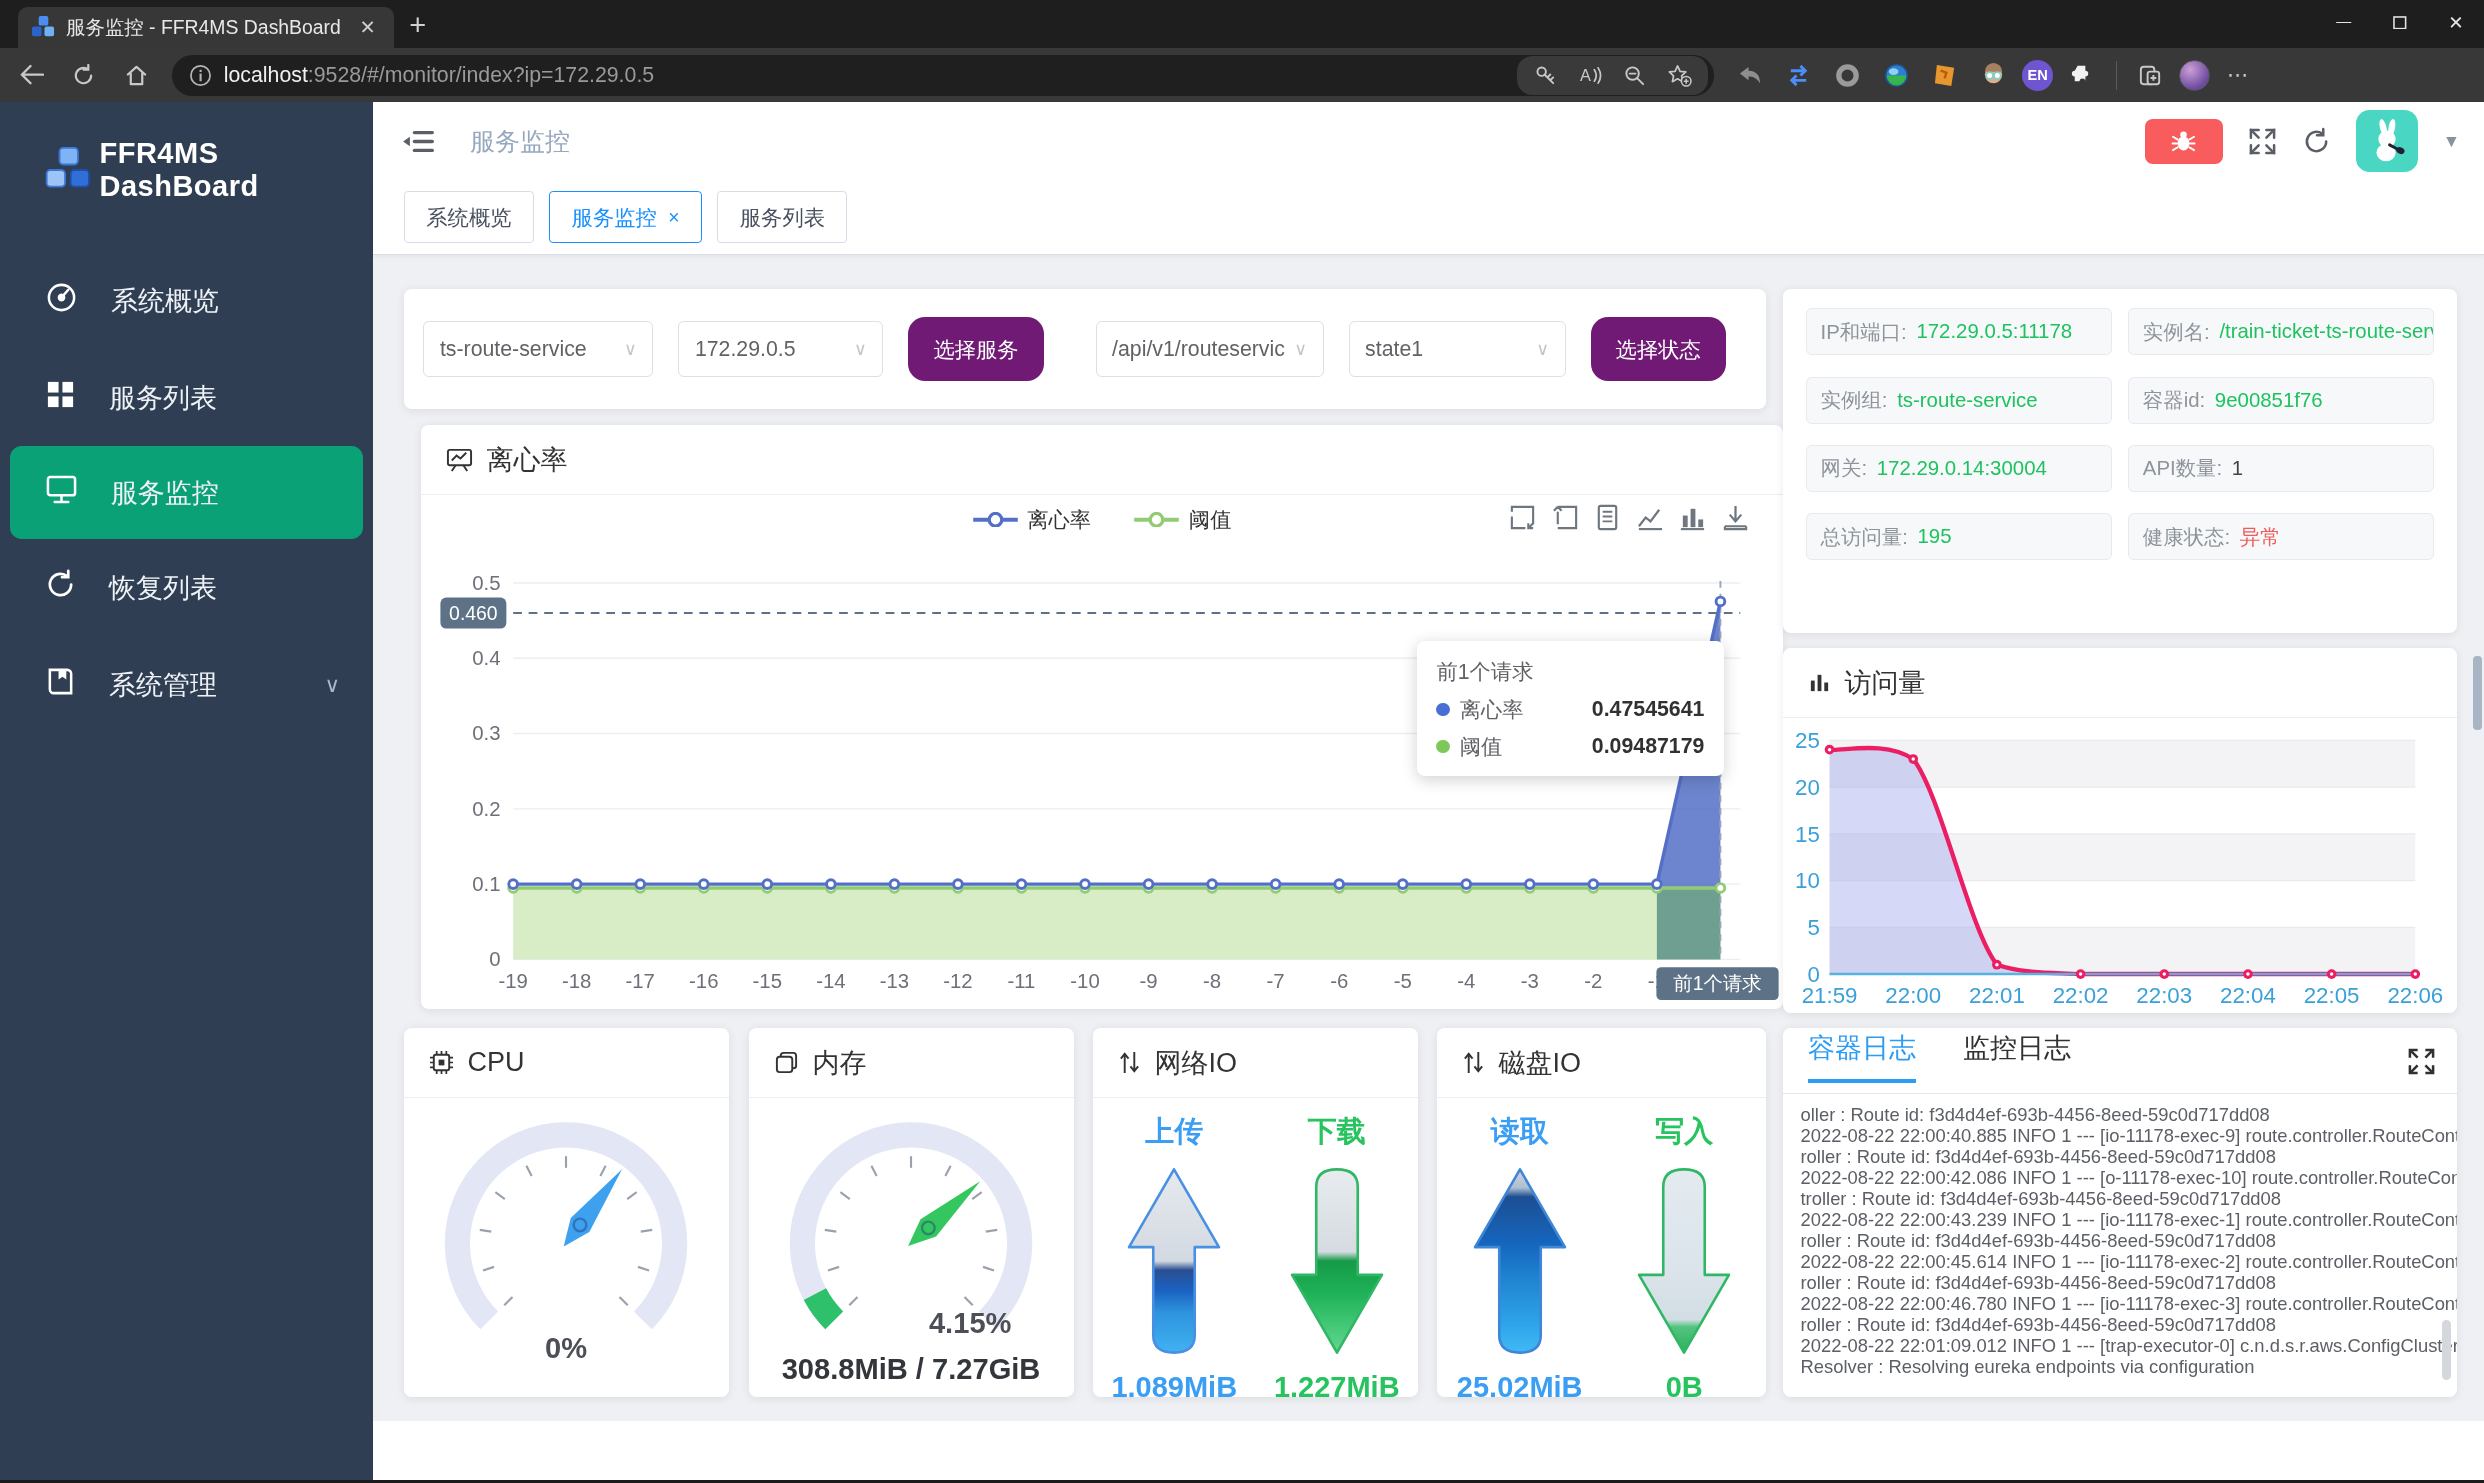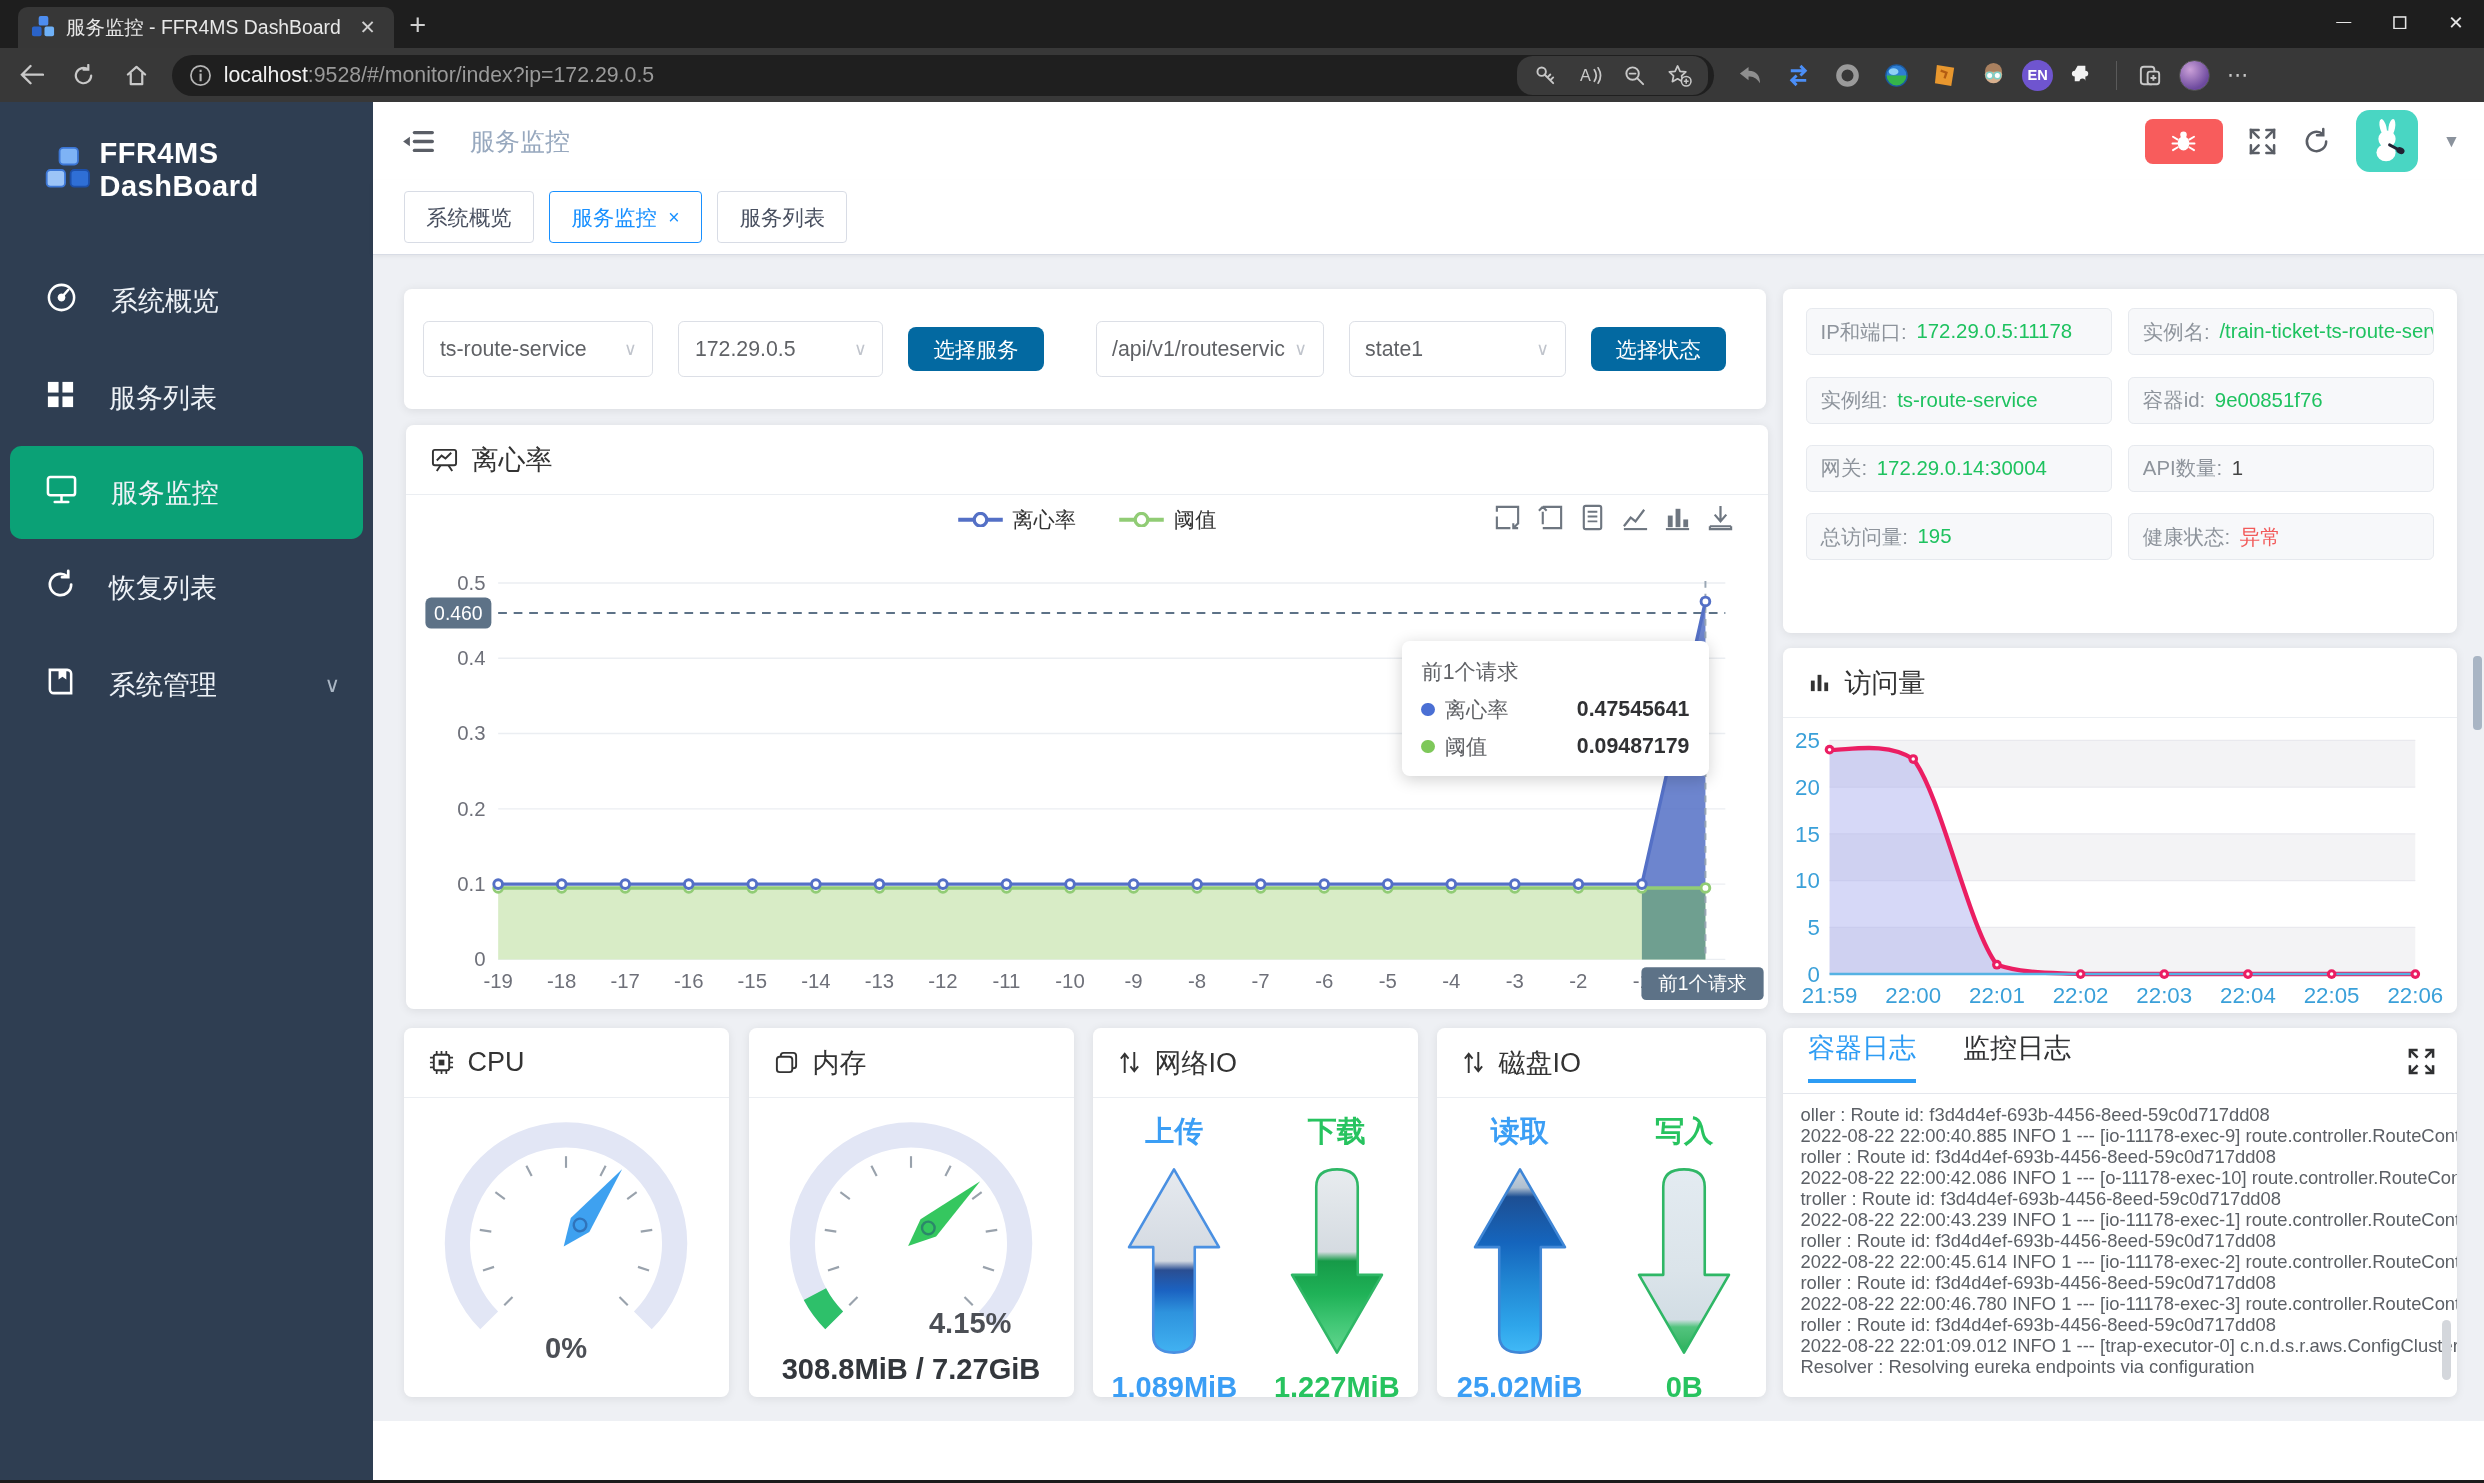"选择服务" .bluebtn { background: #0369a1 -> #701a75; border-radius: 8px -> 17px; height: 44px -> 64px }
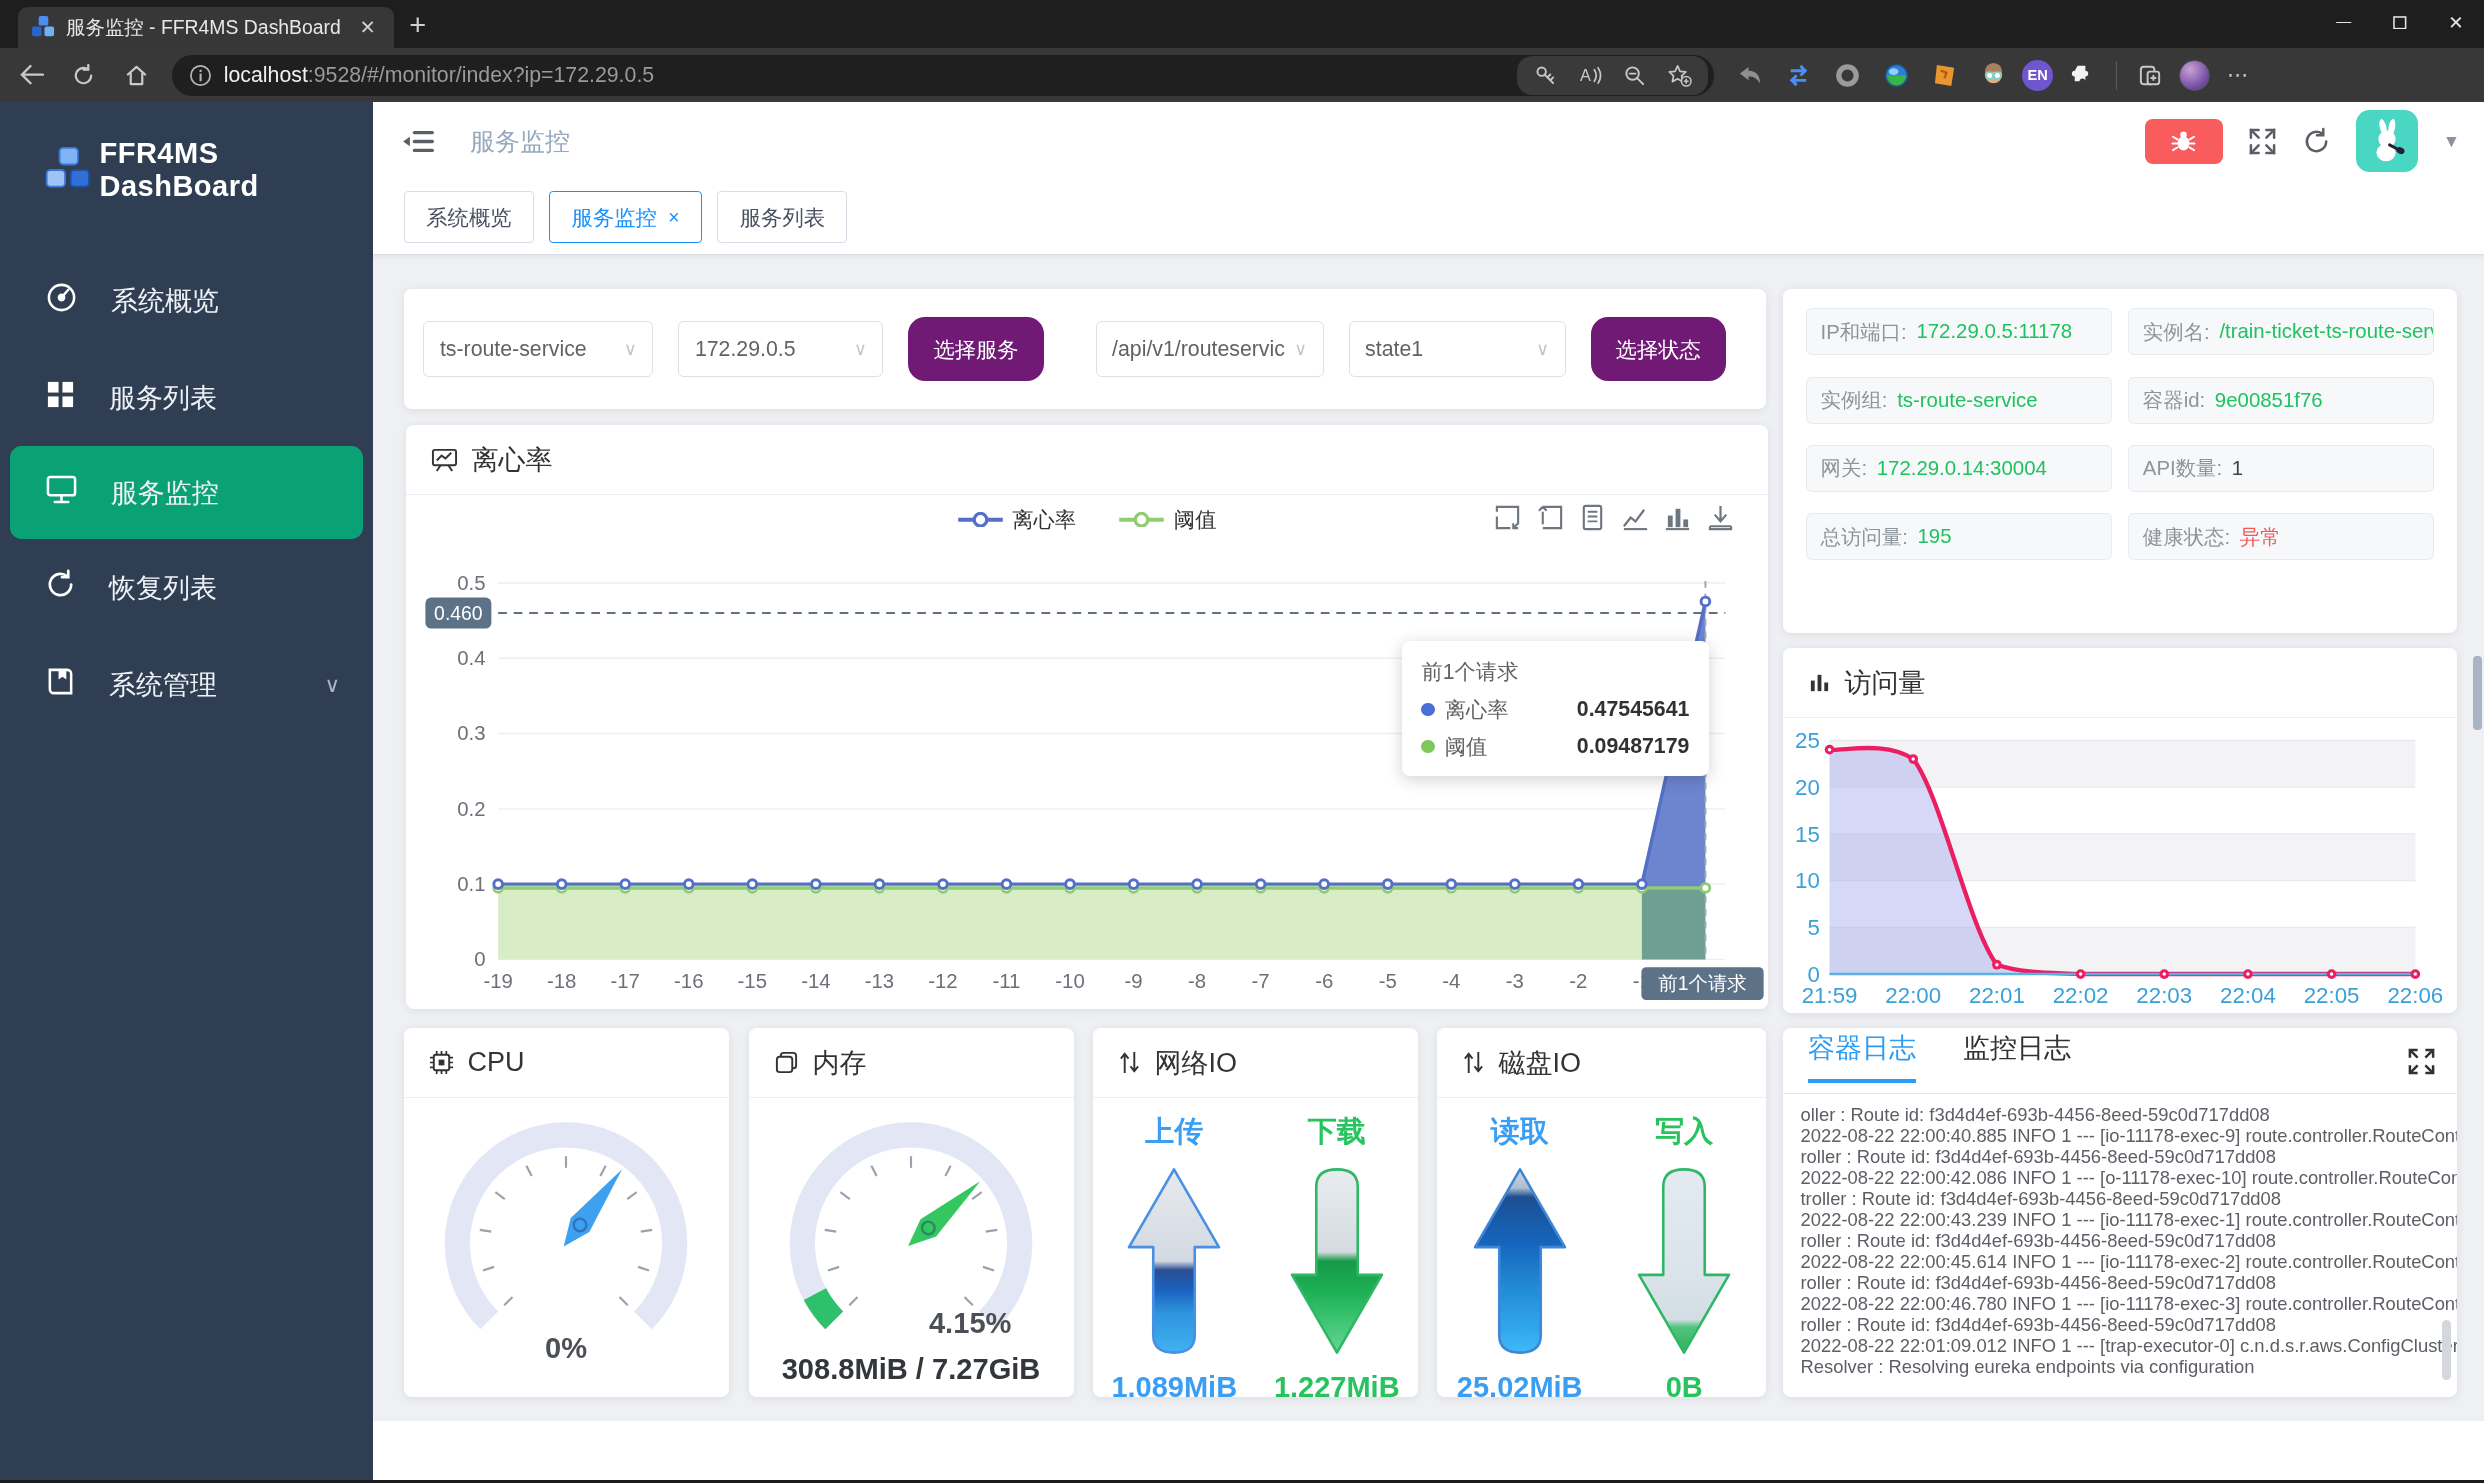"离心率" .ecccard { left: 33px -> 48px }
